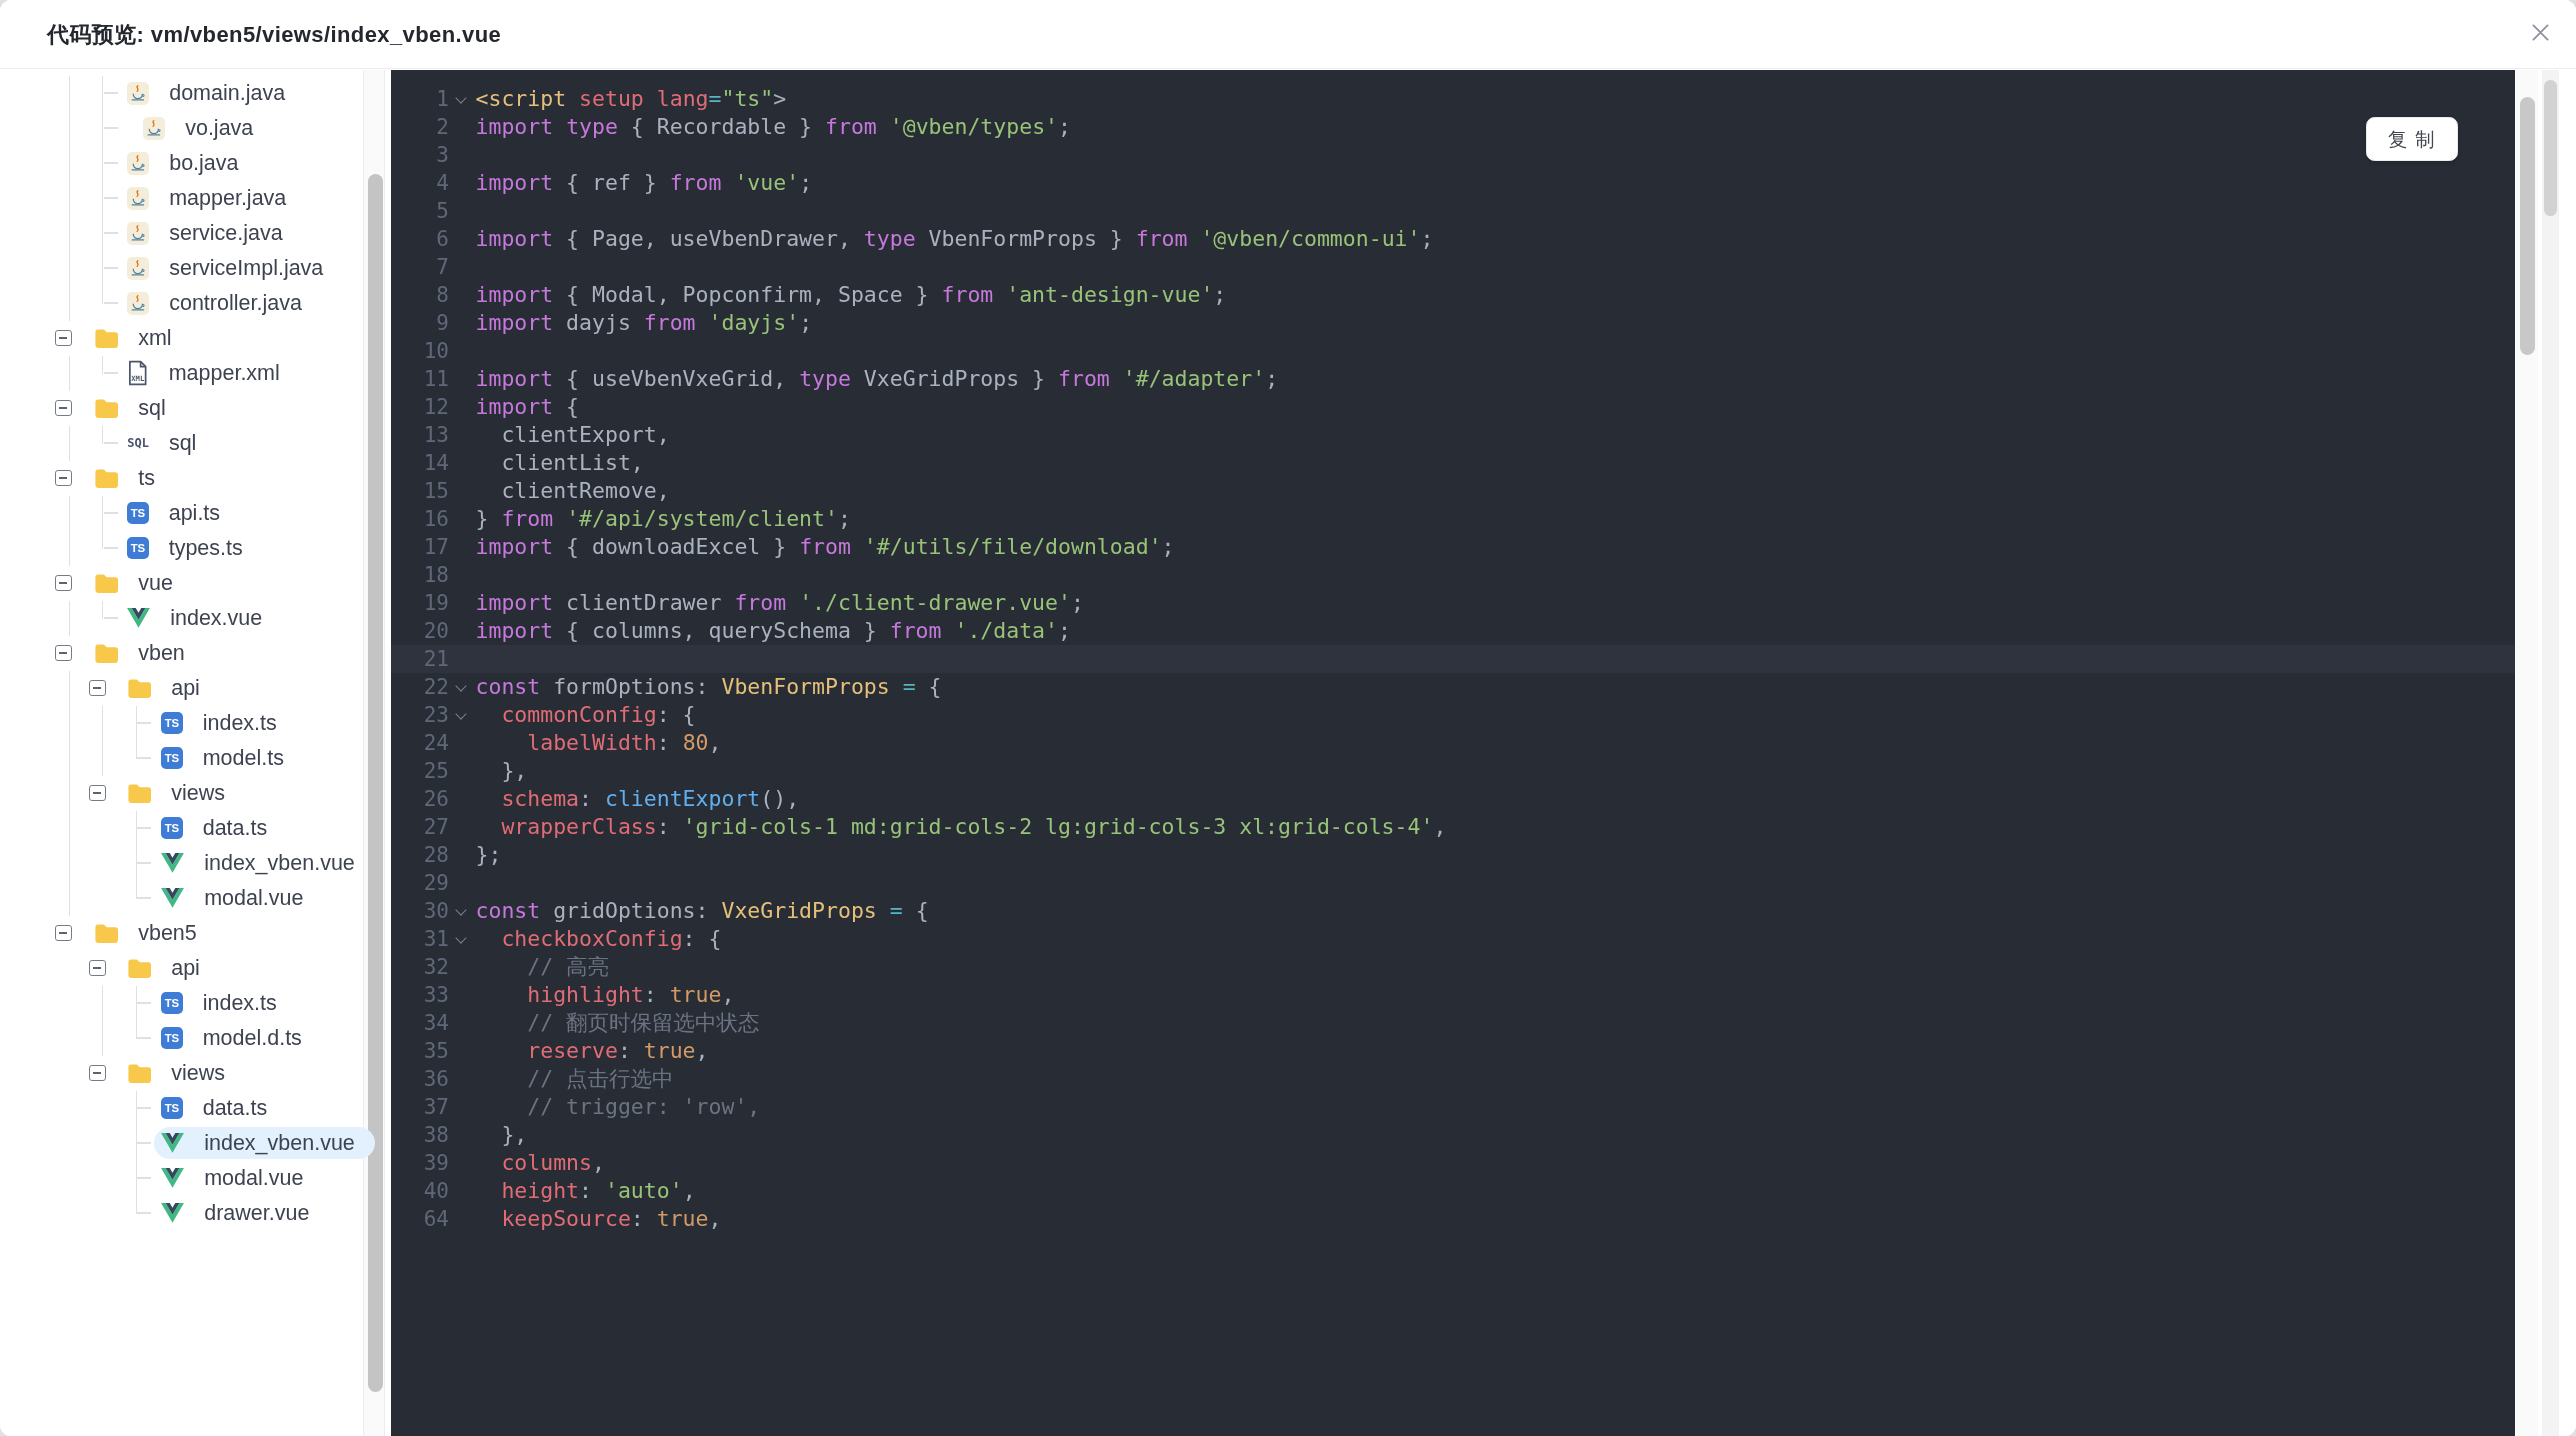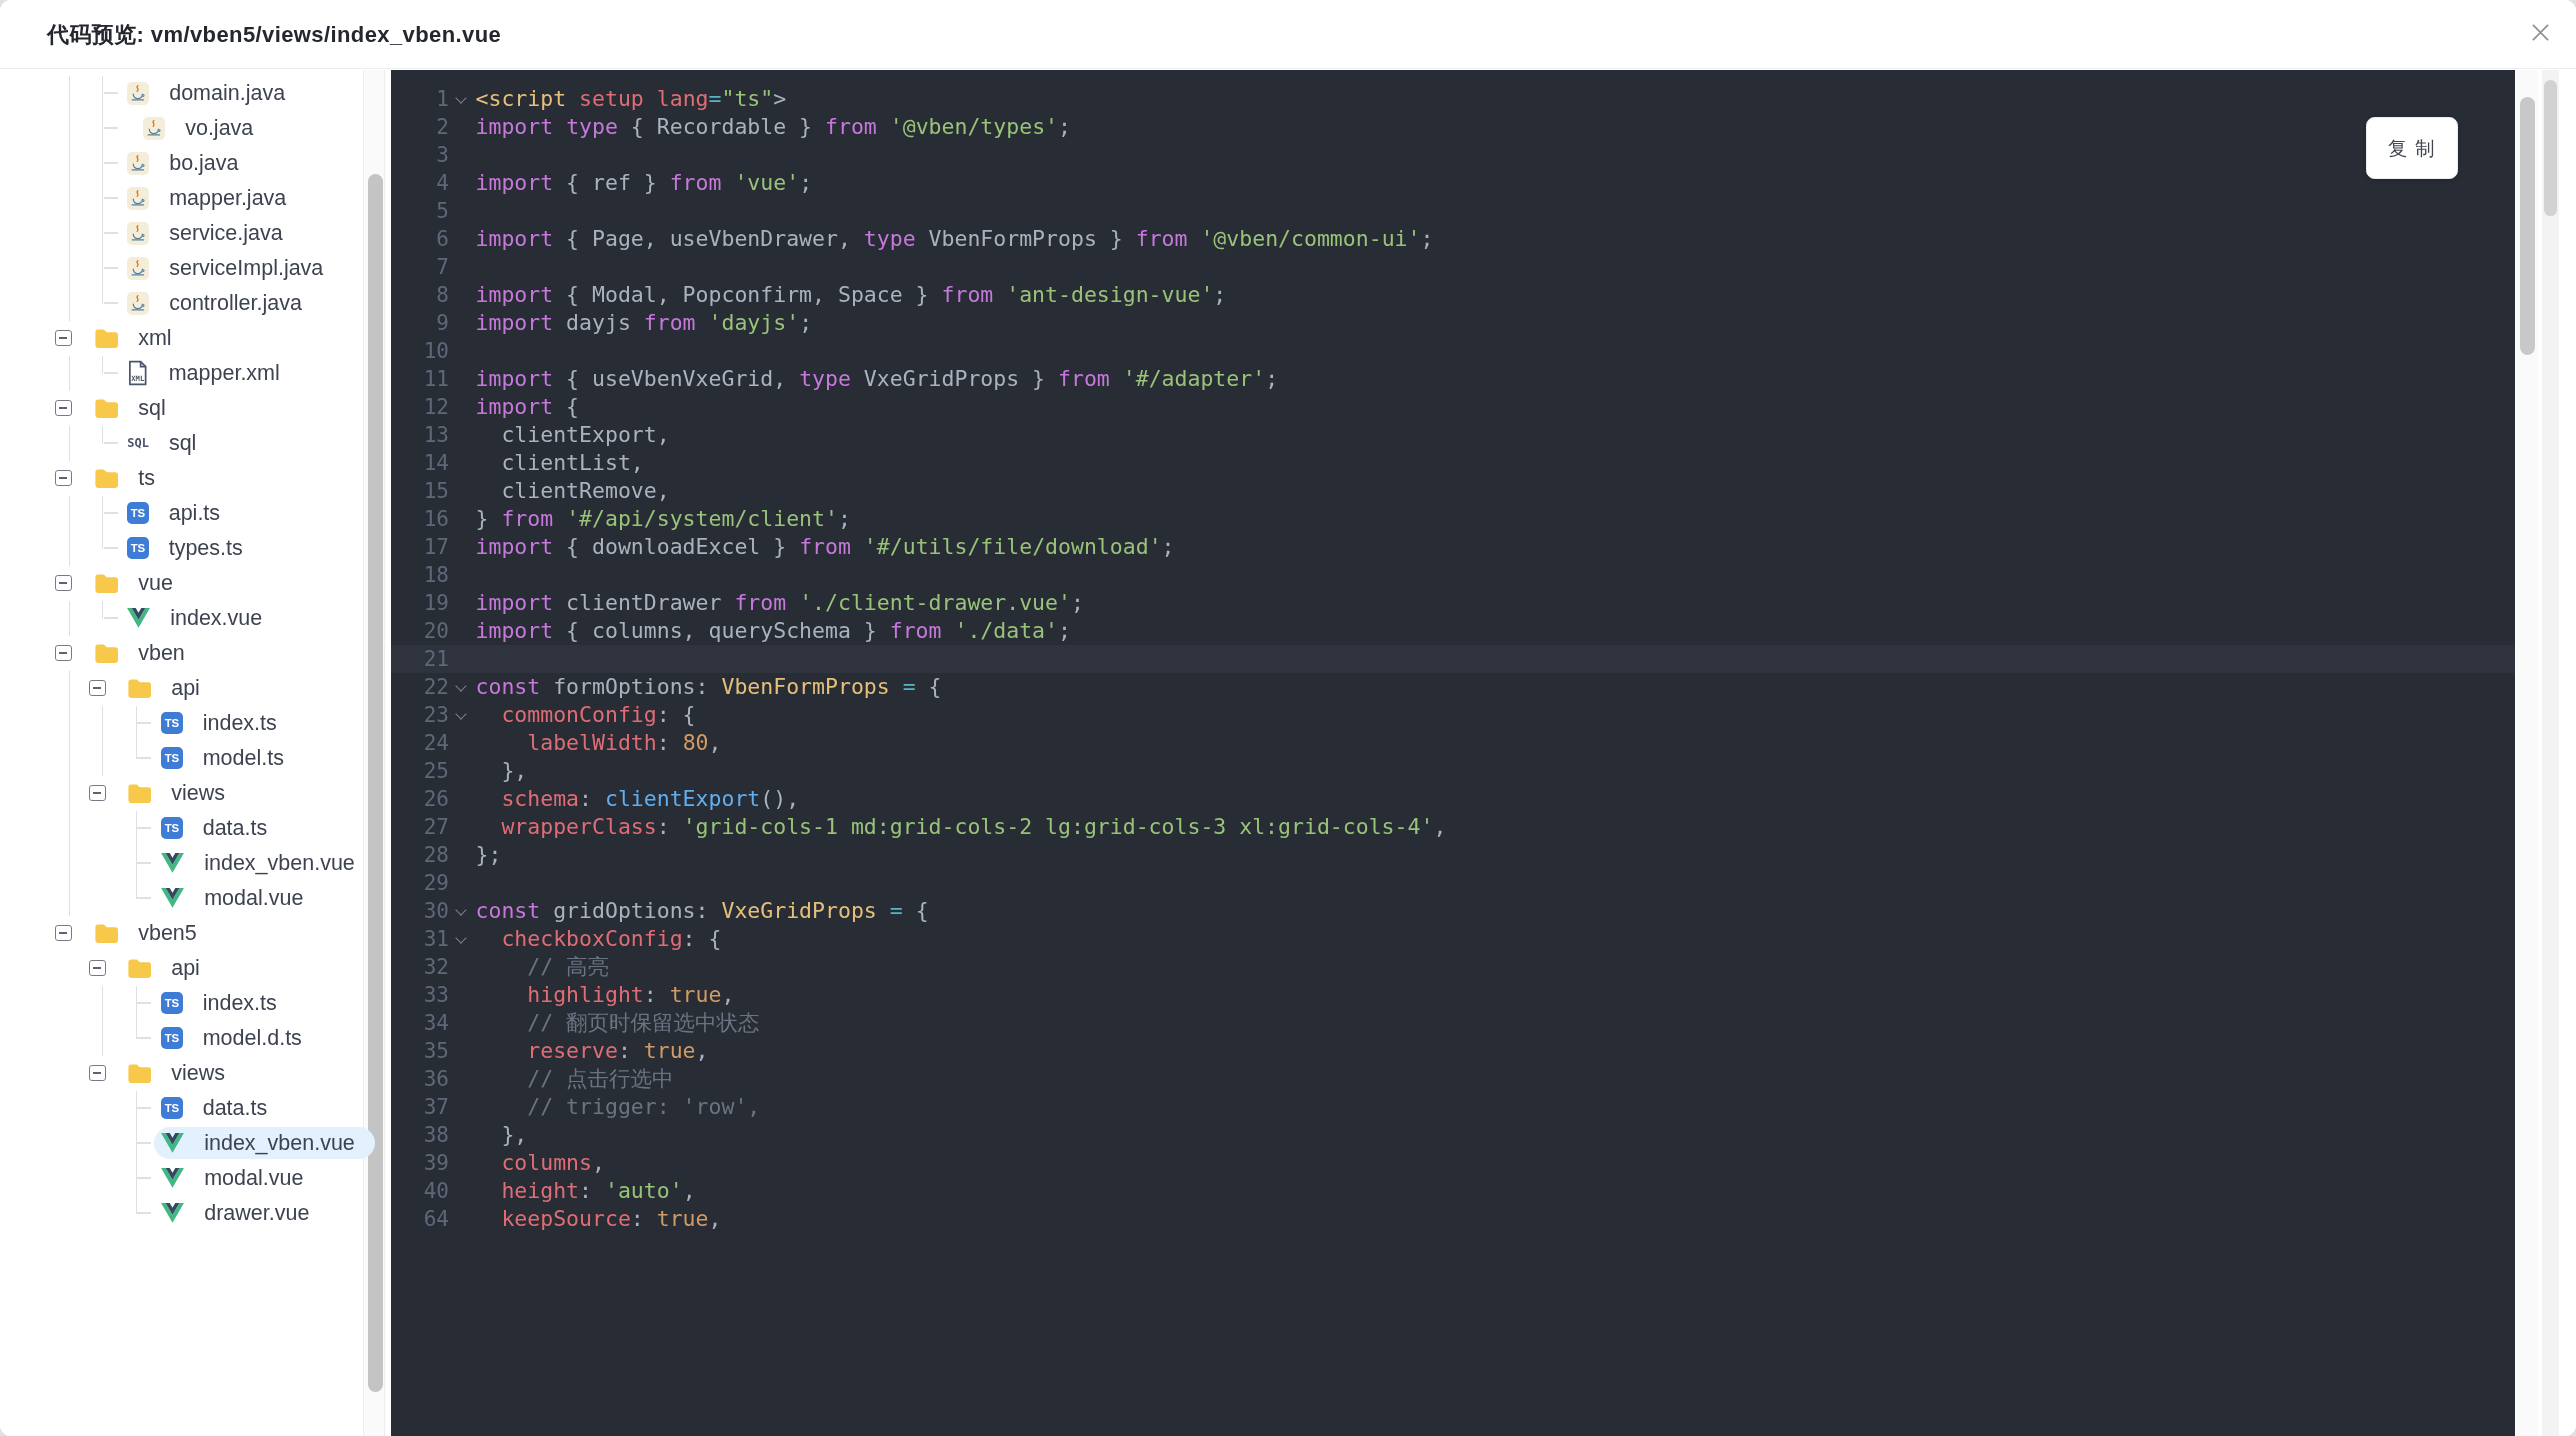"复 制" .copy-btn { height: 62px -> 44px }
